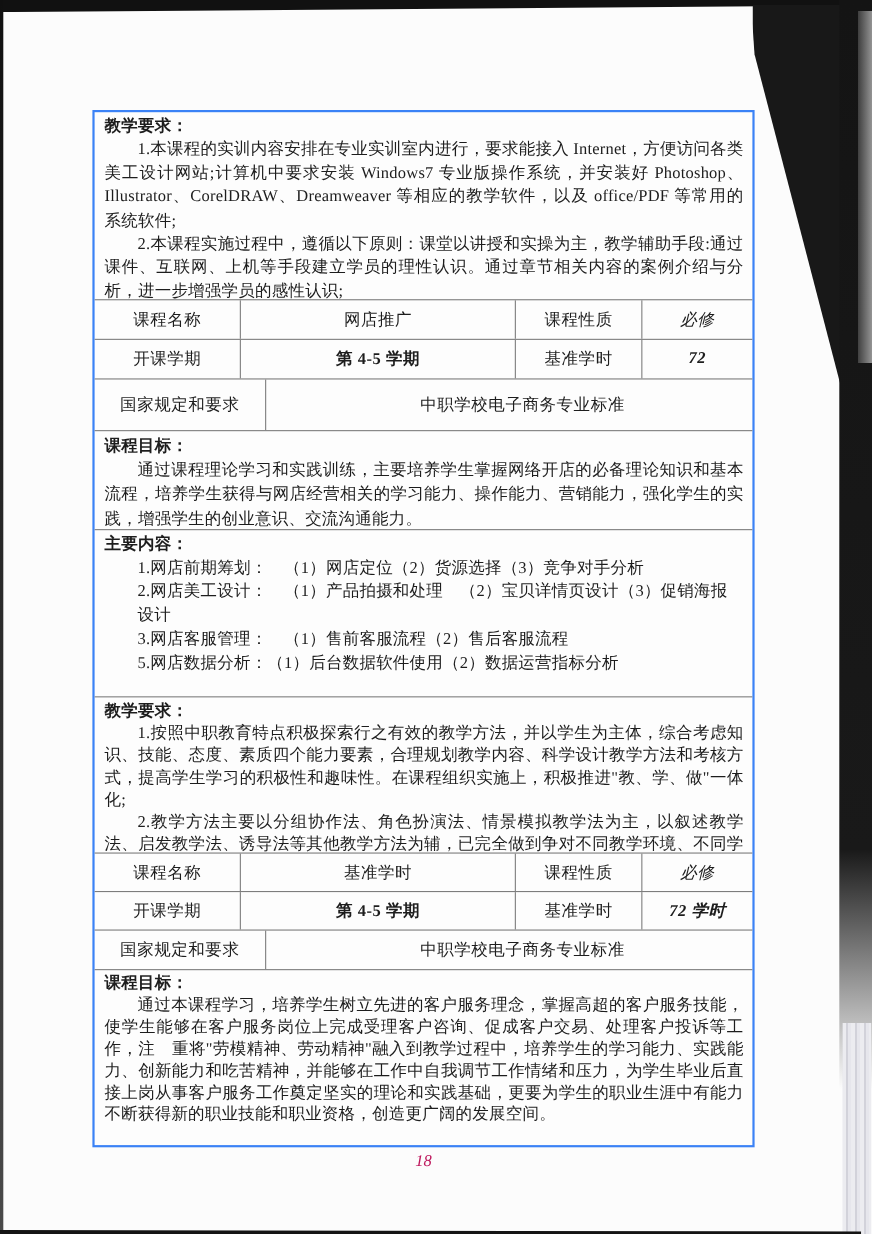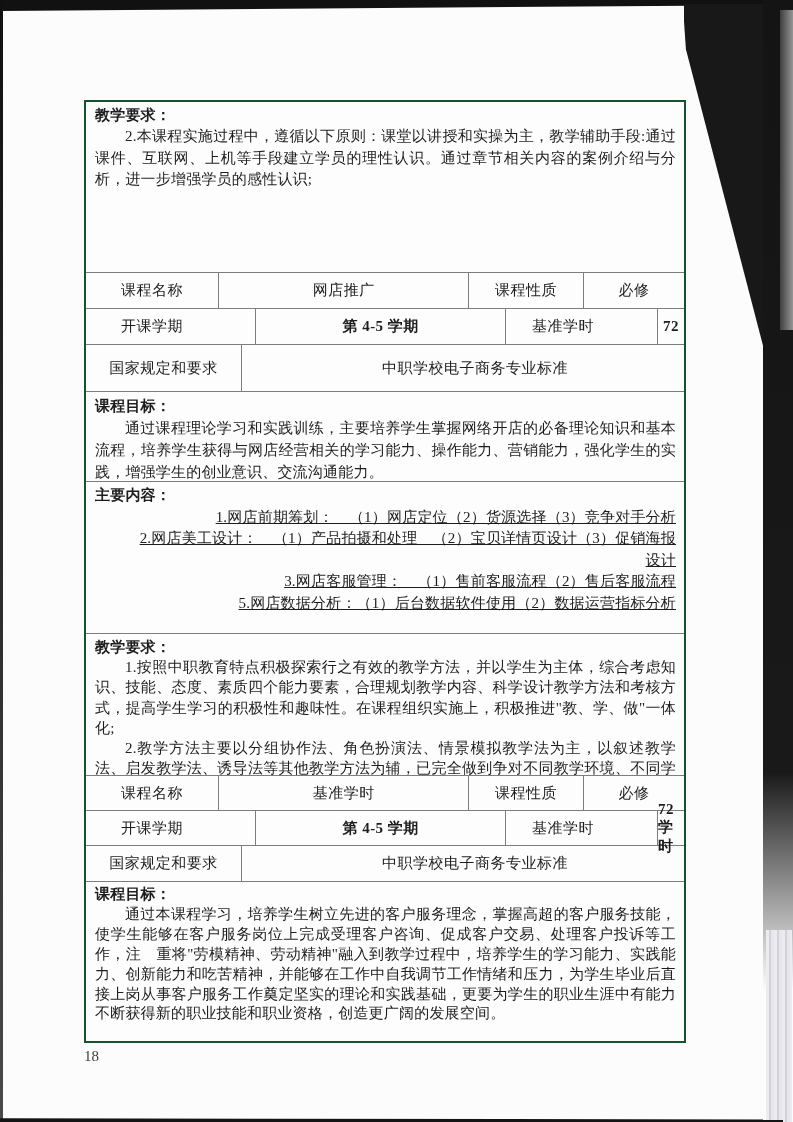"教学要求：" .doc { border: 2px solid #14532d -> 2px solid #3b82f6 }
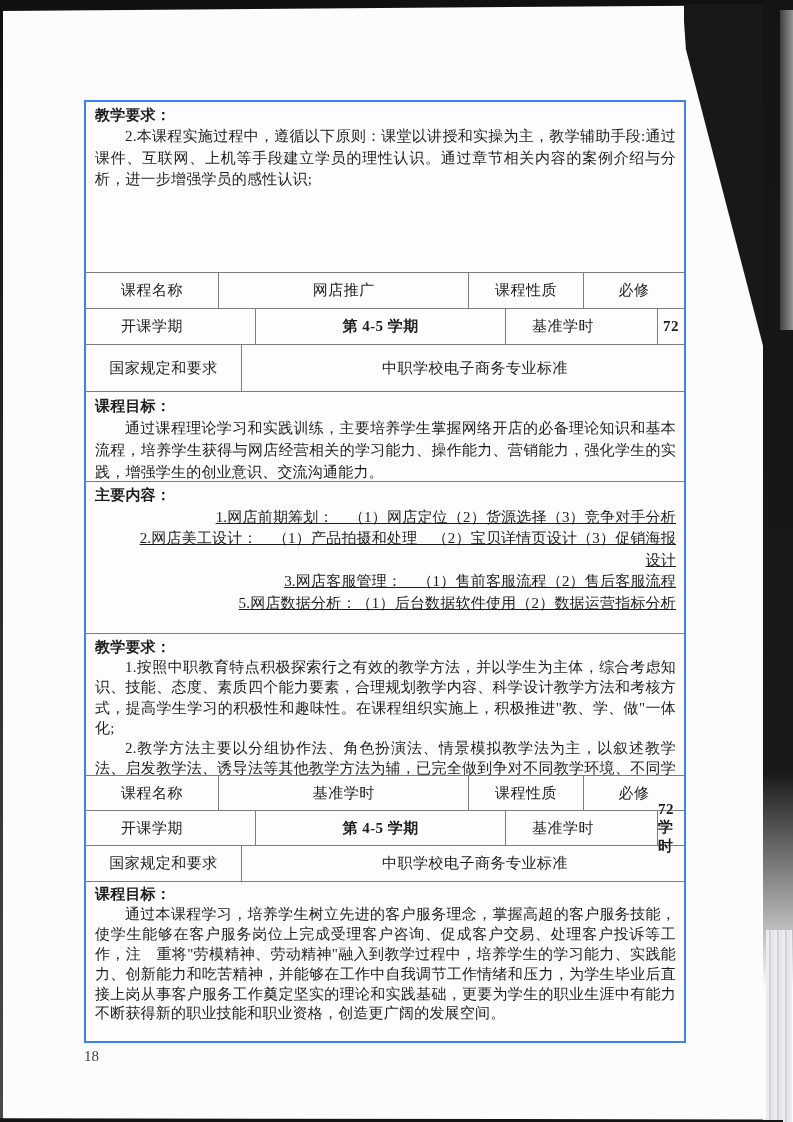"1.本课程的实训内容安排在专业实训室内进行，要求能接入" p { html: none -> <p>1.本课程的实训内容安排在专业实训室内进行，要求能接入 Internet，方便访问各类美工设计网站;计算机中要求安装 Windows7 专业版操作系统，并安装好 Photoshop、Illustrator、CorelDRAW、Dreamweaver 等相应的教学软件，以及 office/PDF 等常用的系统软件;</p> }
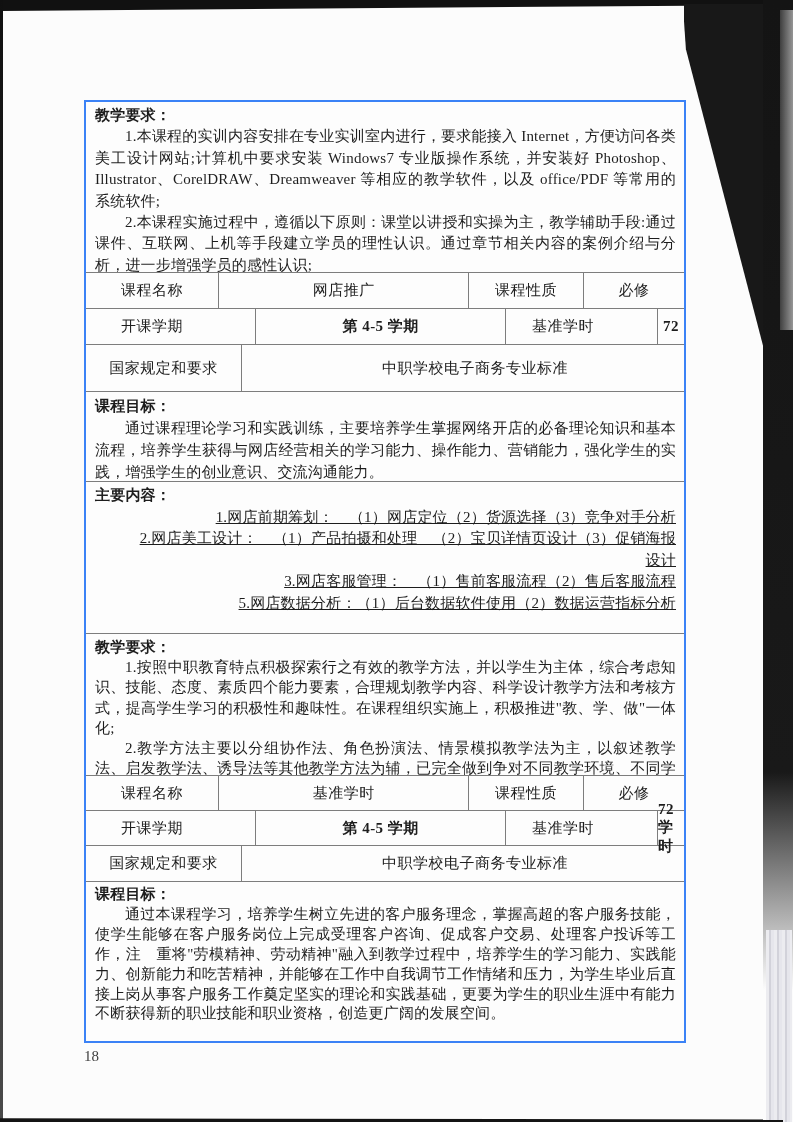"必修" .c4 { font-style: none -> italic }
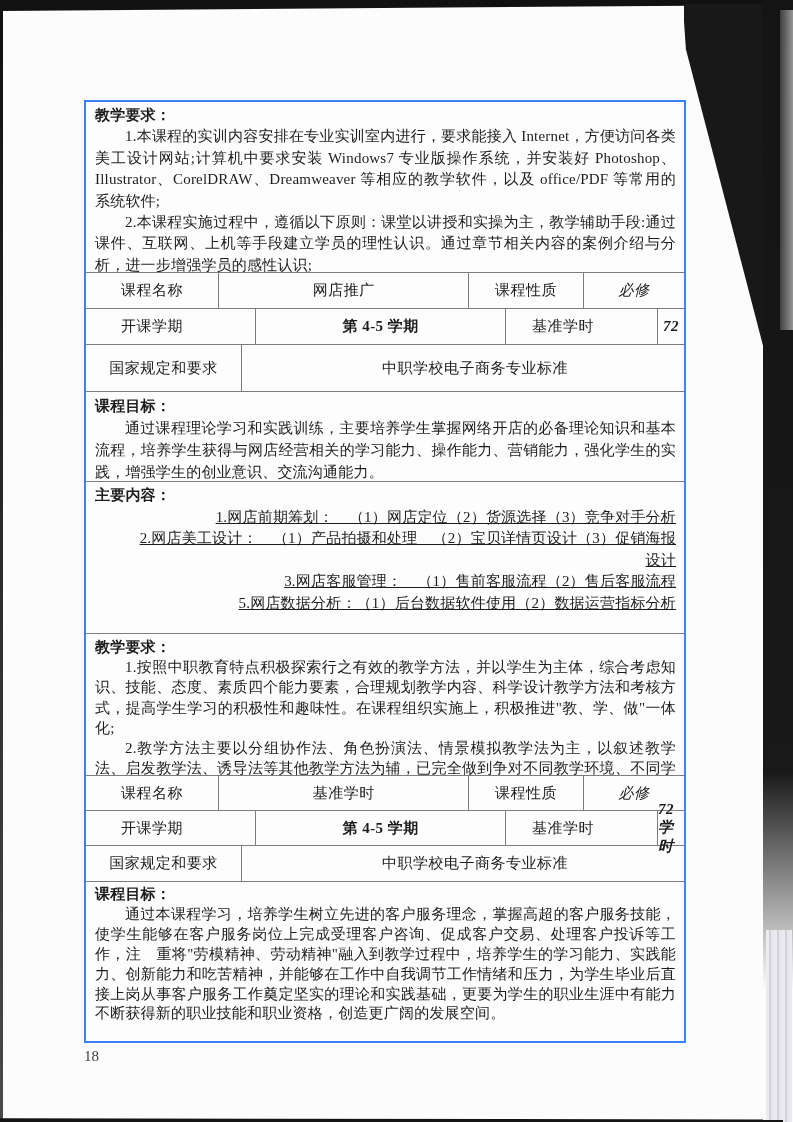"第 4-5 学期" .bold { margin-left: 37px -> none }
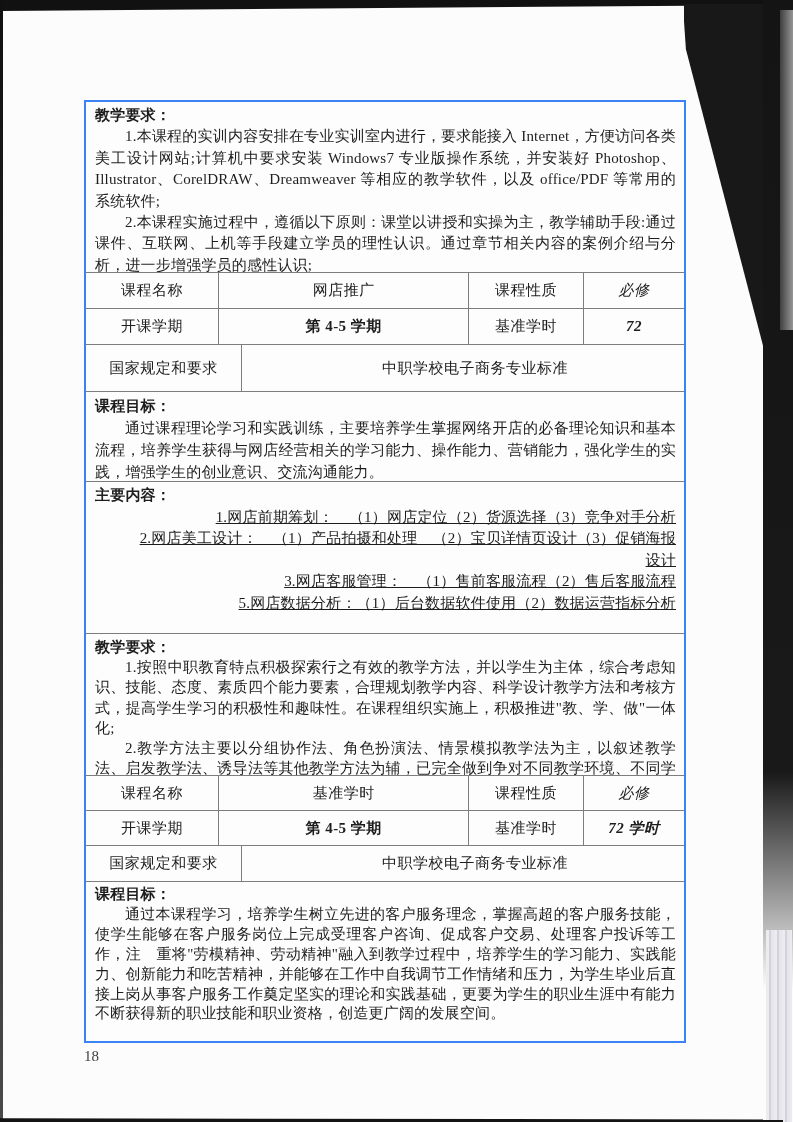"1.网店前期筹划： （1）网店定位（2）货源选择（3）竞争对手分析" .item { text-align: right -> left; text-decoration: underline -> none }
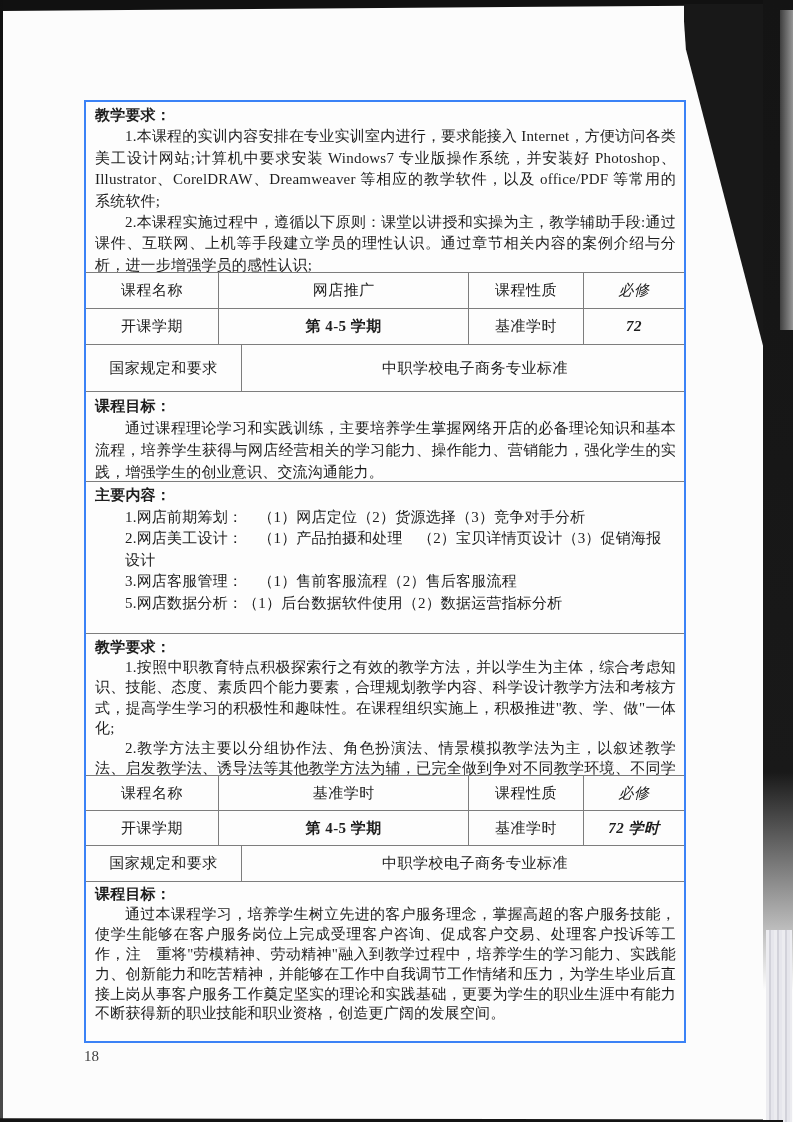"18" .pageno { color: #404040 -> #be185d; font-style: none -> italic; text-align: left -> center }
